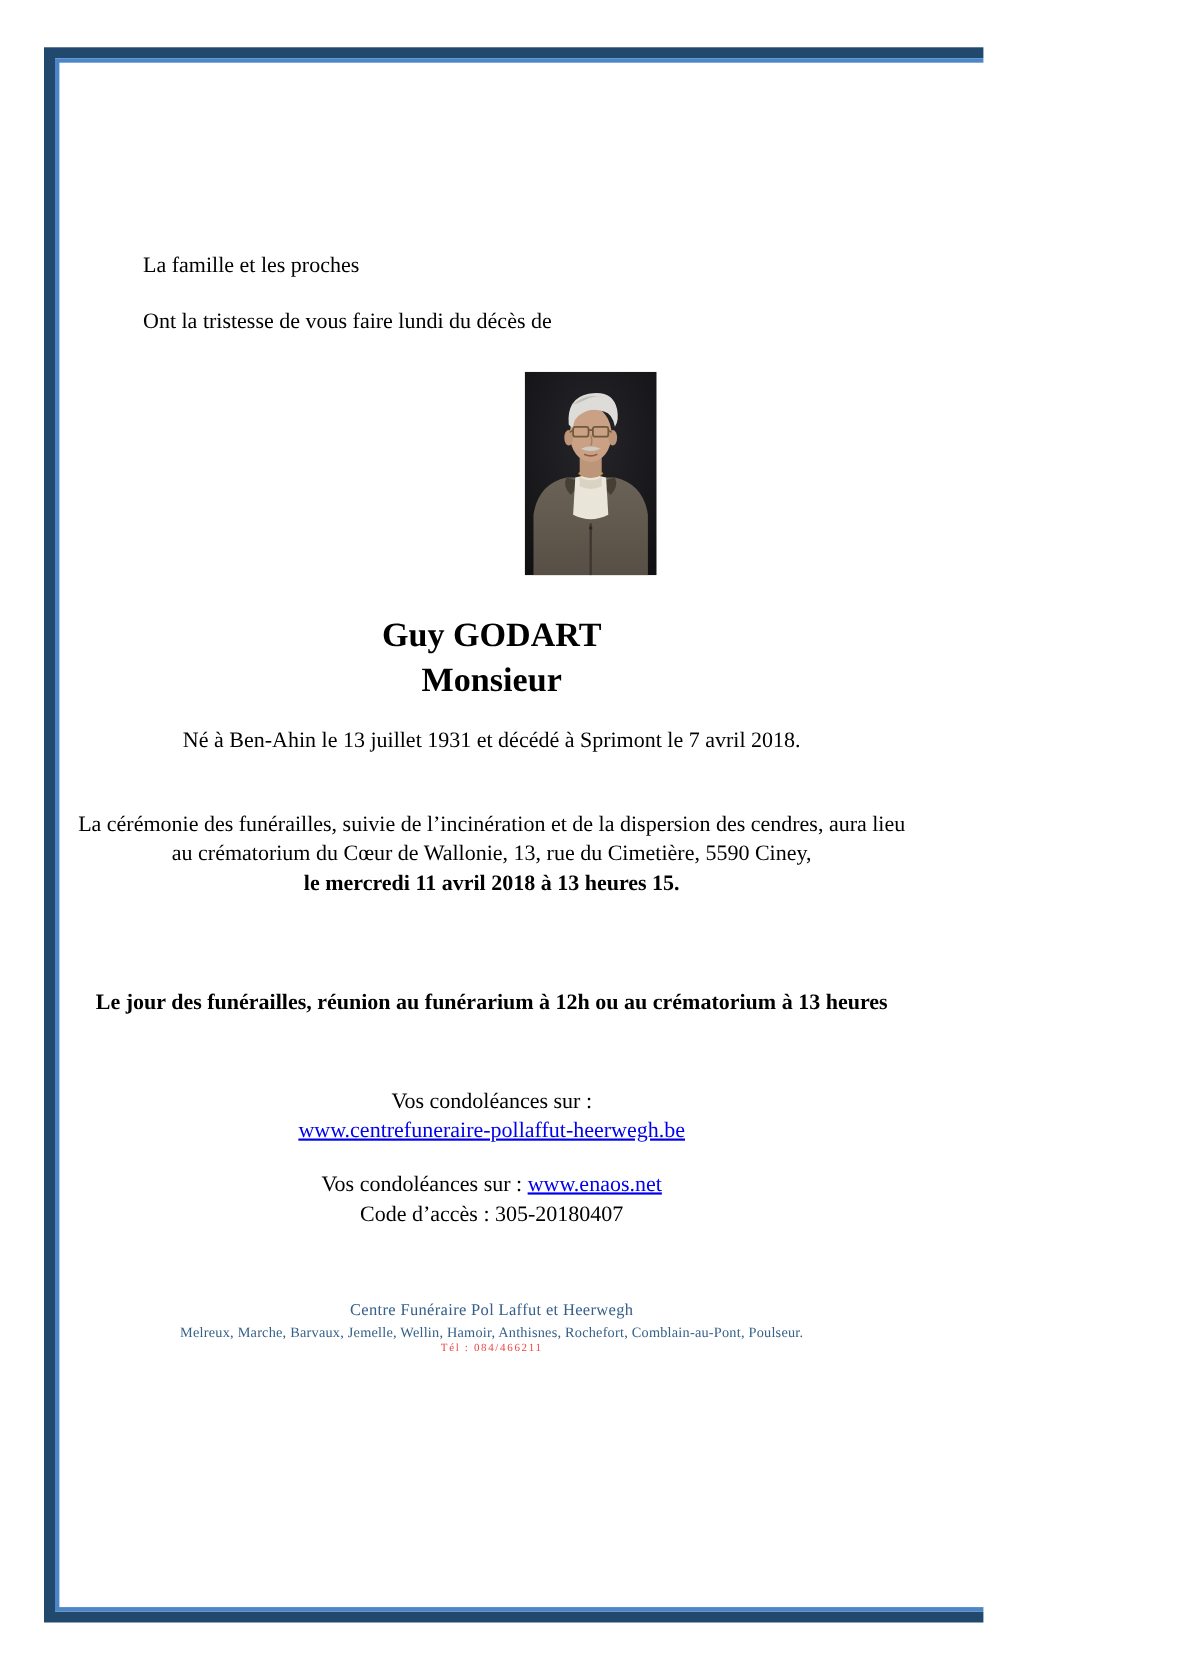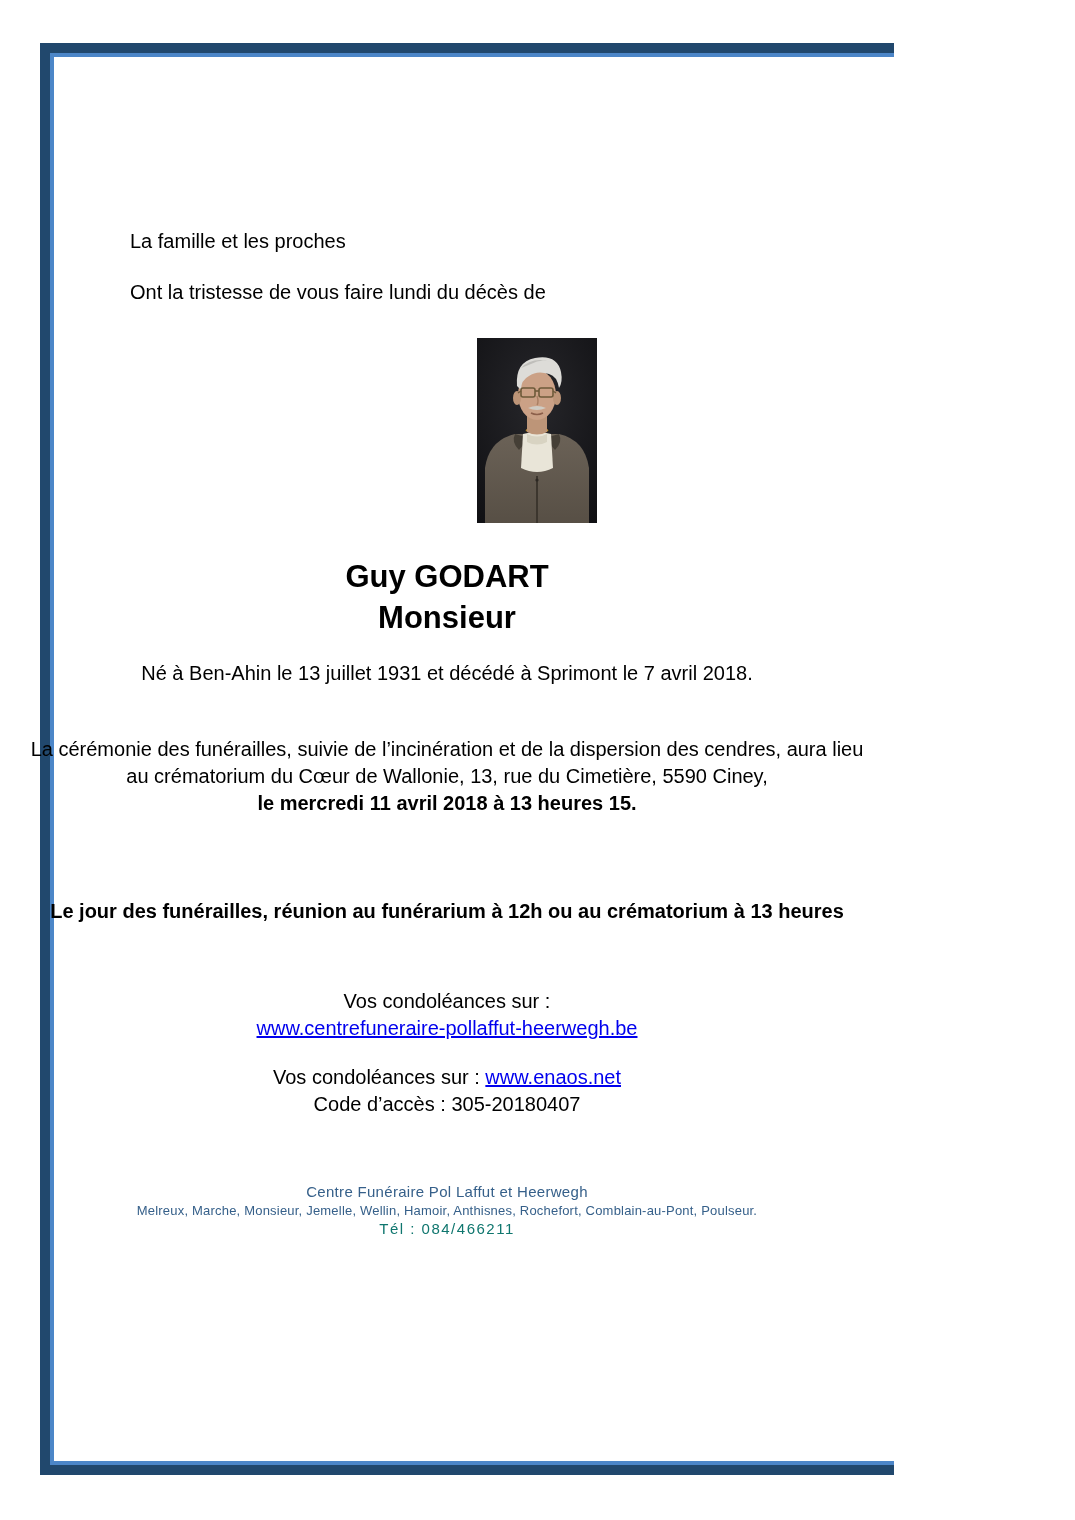"La famille et les proches" .page { font-family: Liberation Sans, sans-serif -> Liberation Serif, serif }
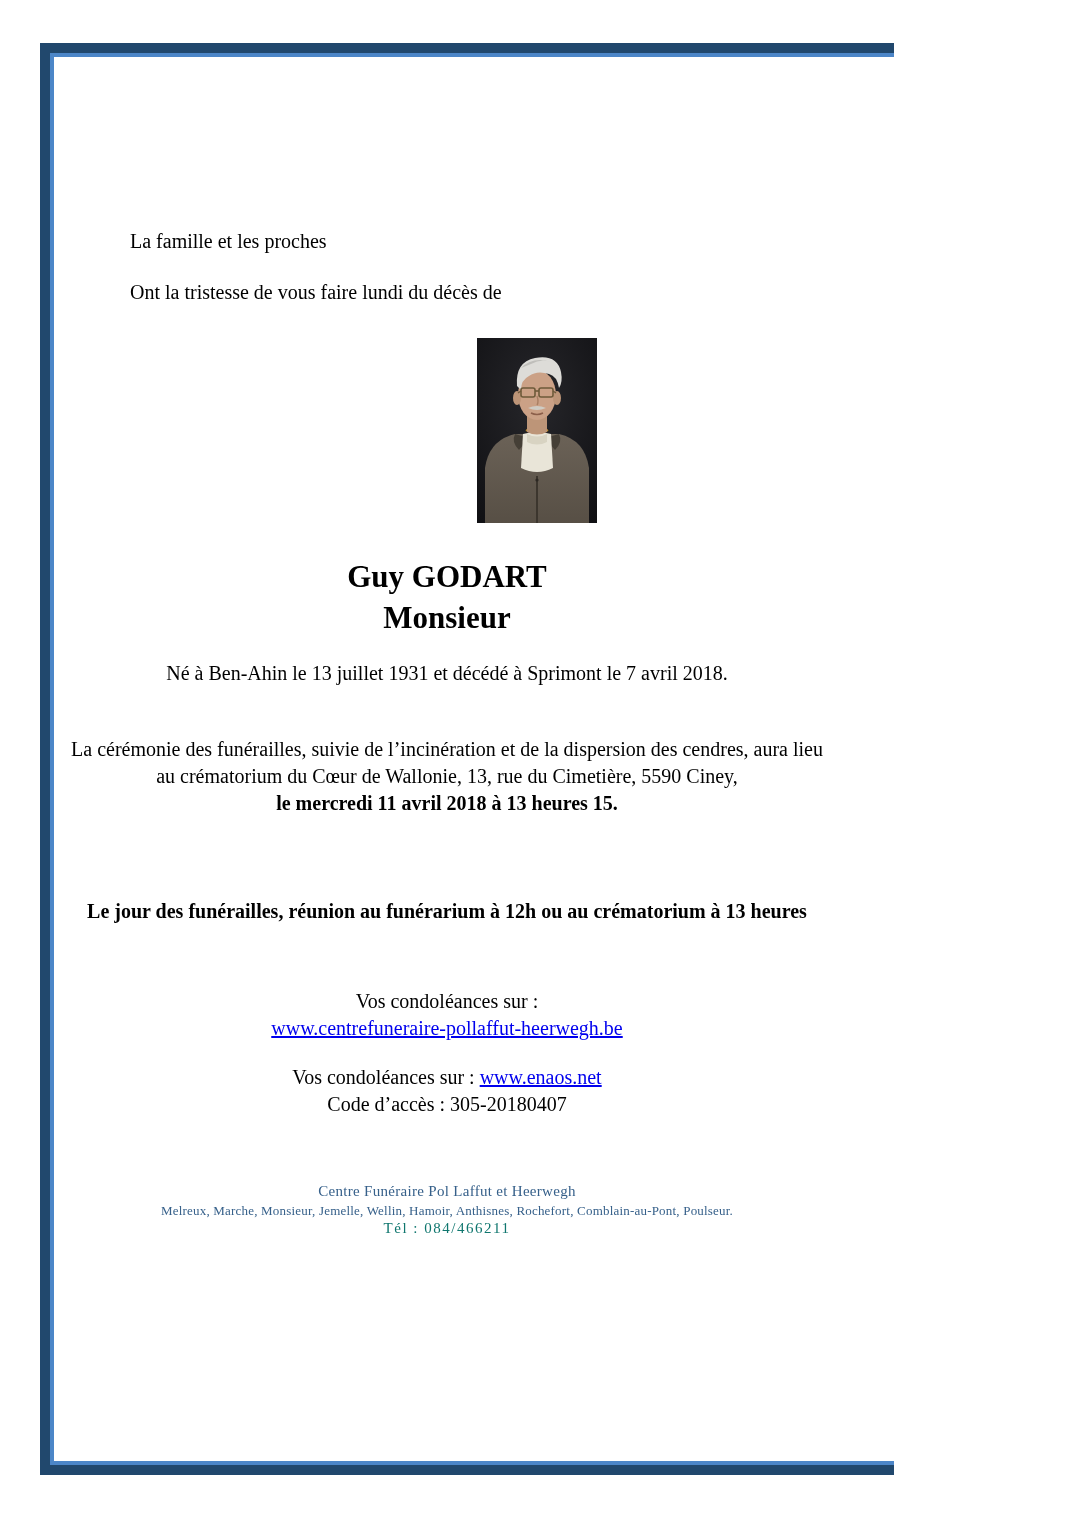"Melreux, Marche, Monsieur, Jemelle," div.abs { text: Monsieur -> Barvaux }
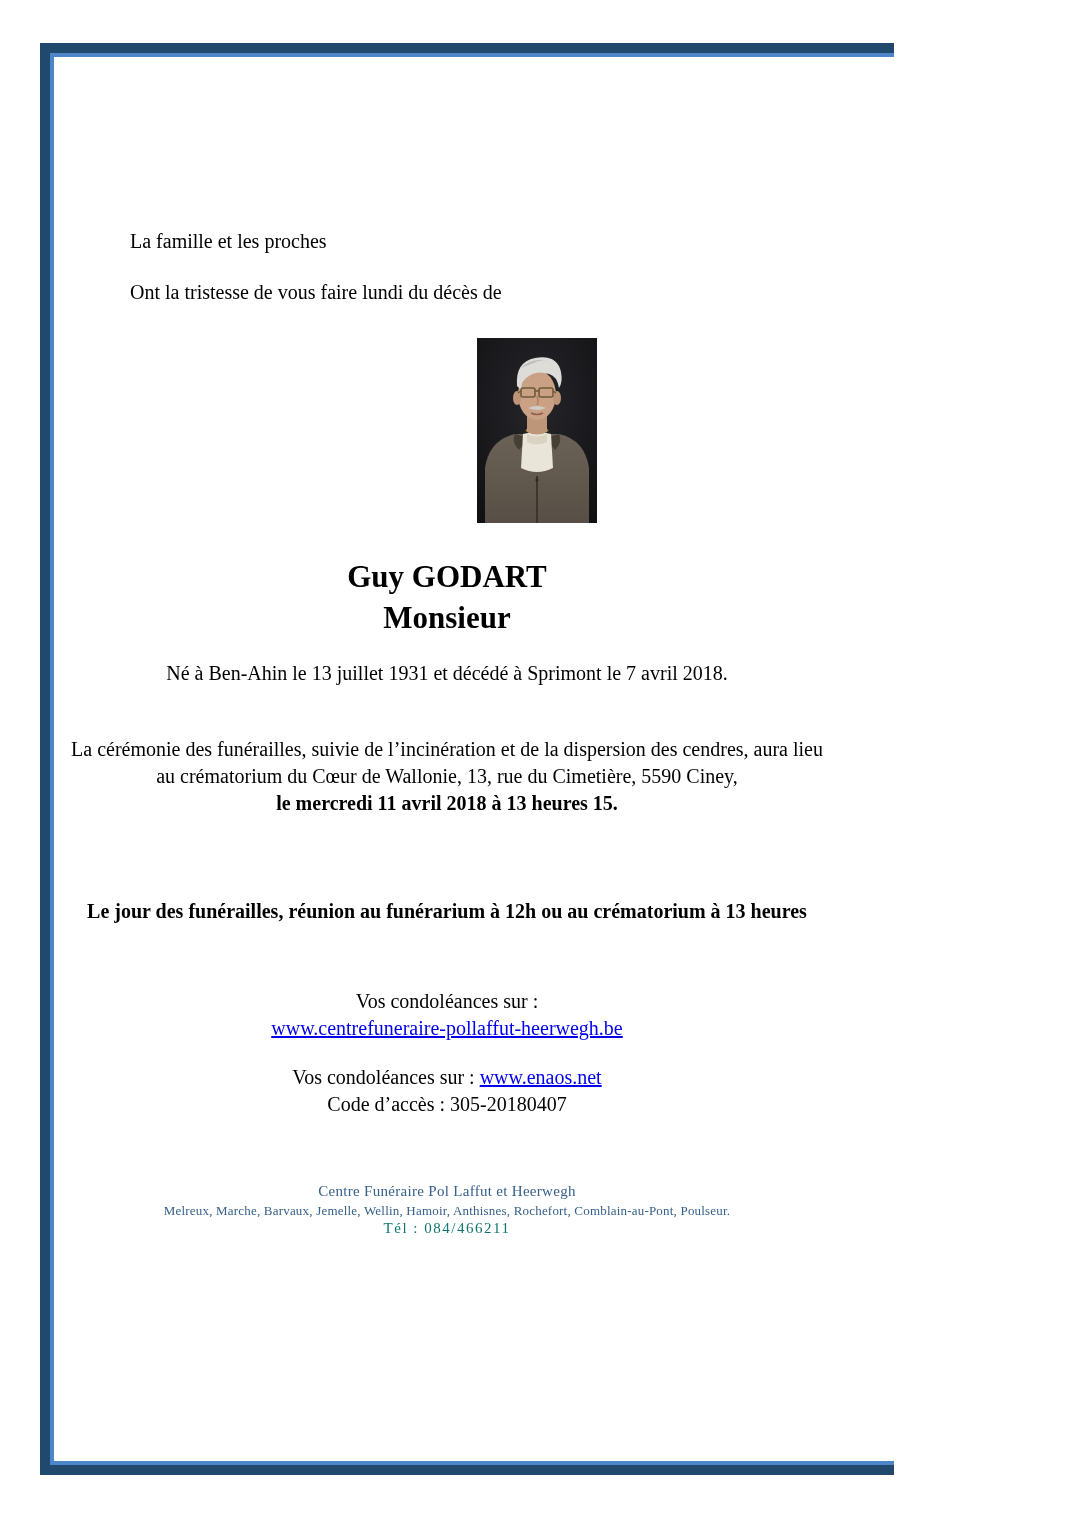"Tél : 084/466211" .footer-phone { color: #0f766e -> #ef4444; font-size: 15px -> 10px }
